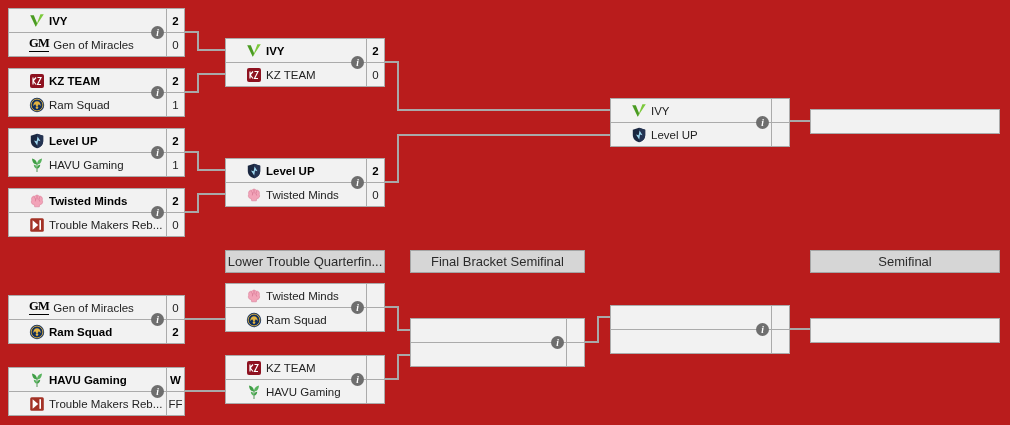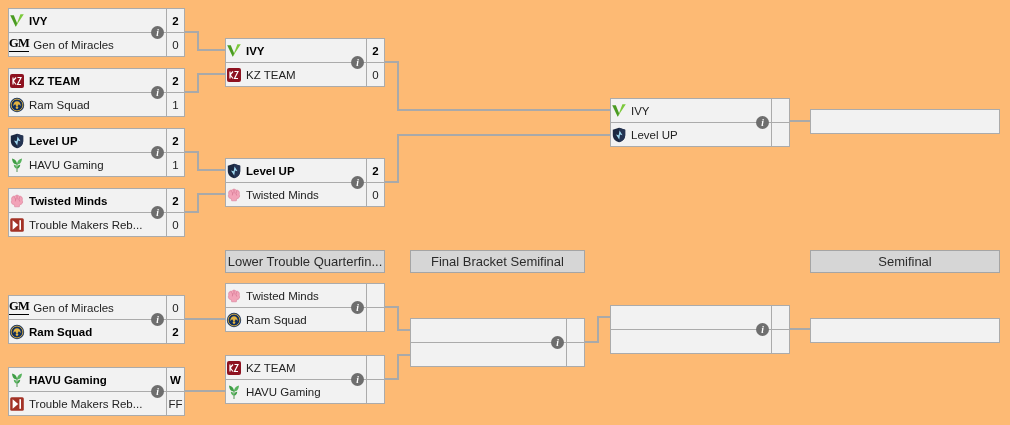"IVY" #bracket { background: #fdba74 -> #b91c1c }
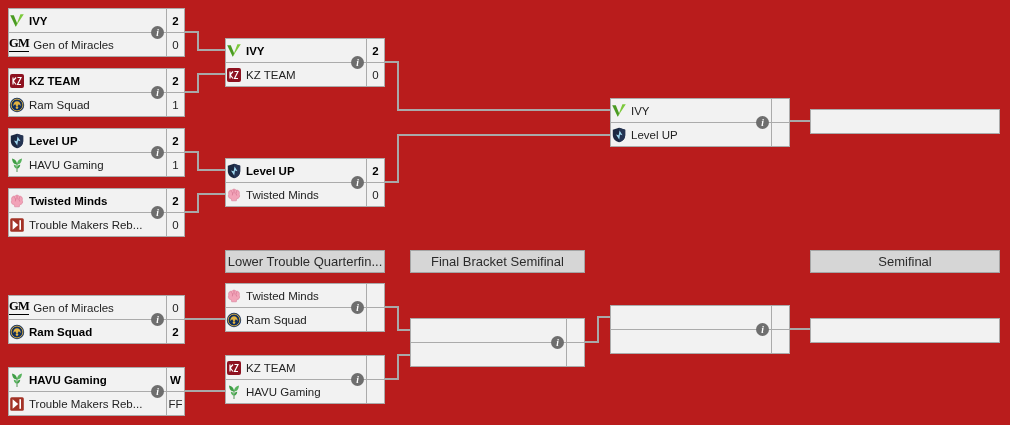"GM" .tlogo { margin: 0 4px 0 0 -> 0 4px 0 20px }
